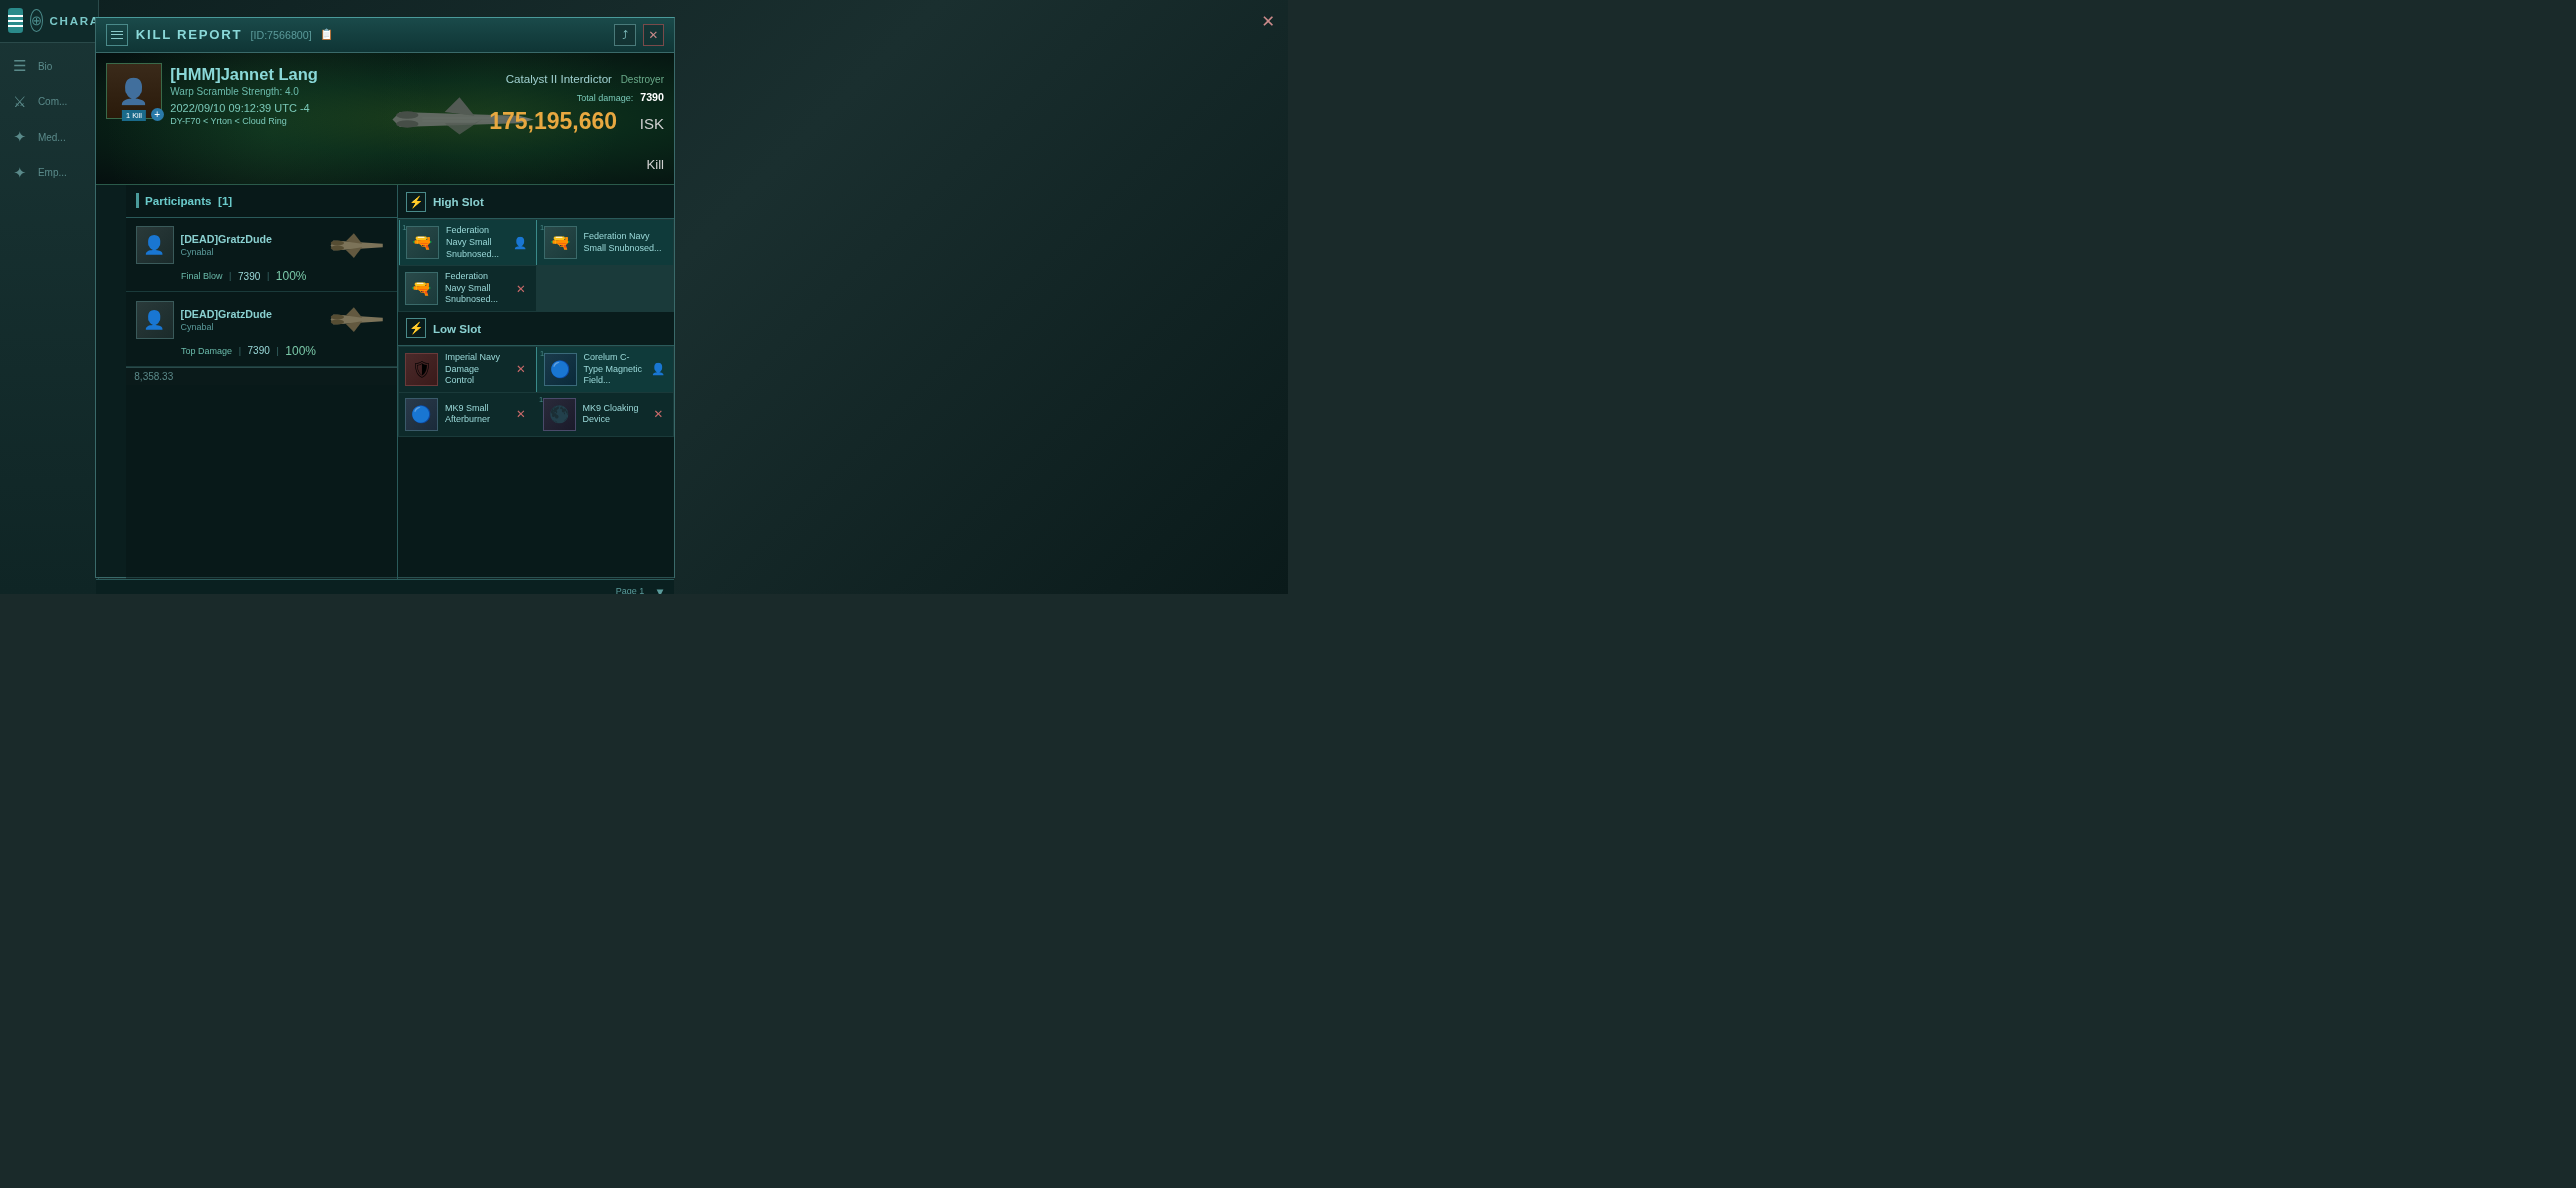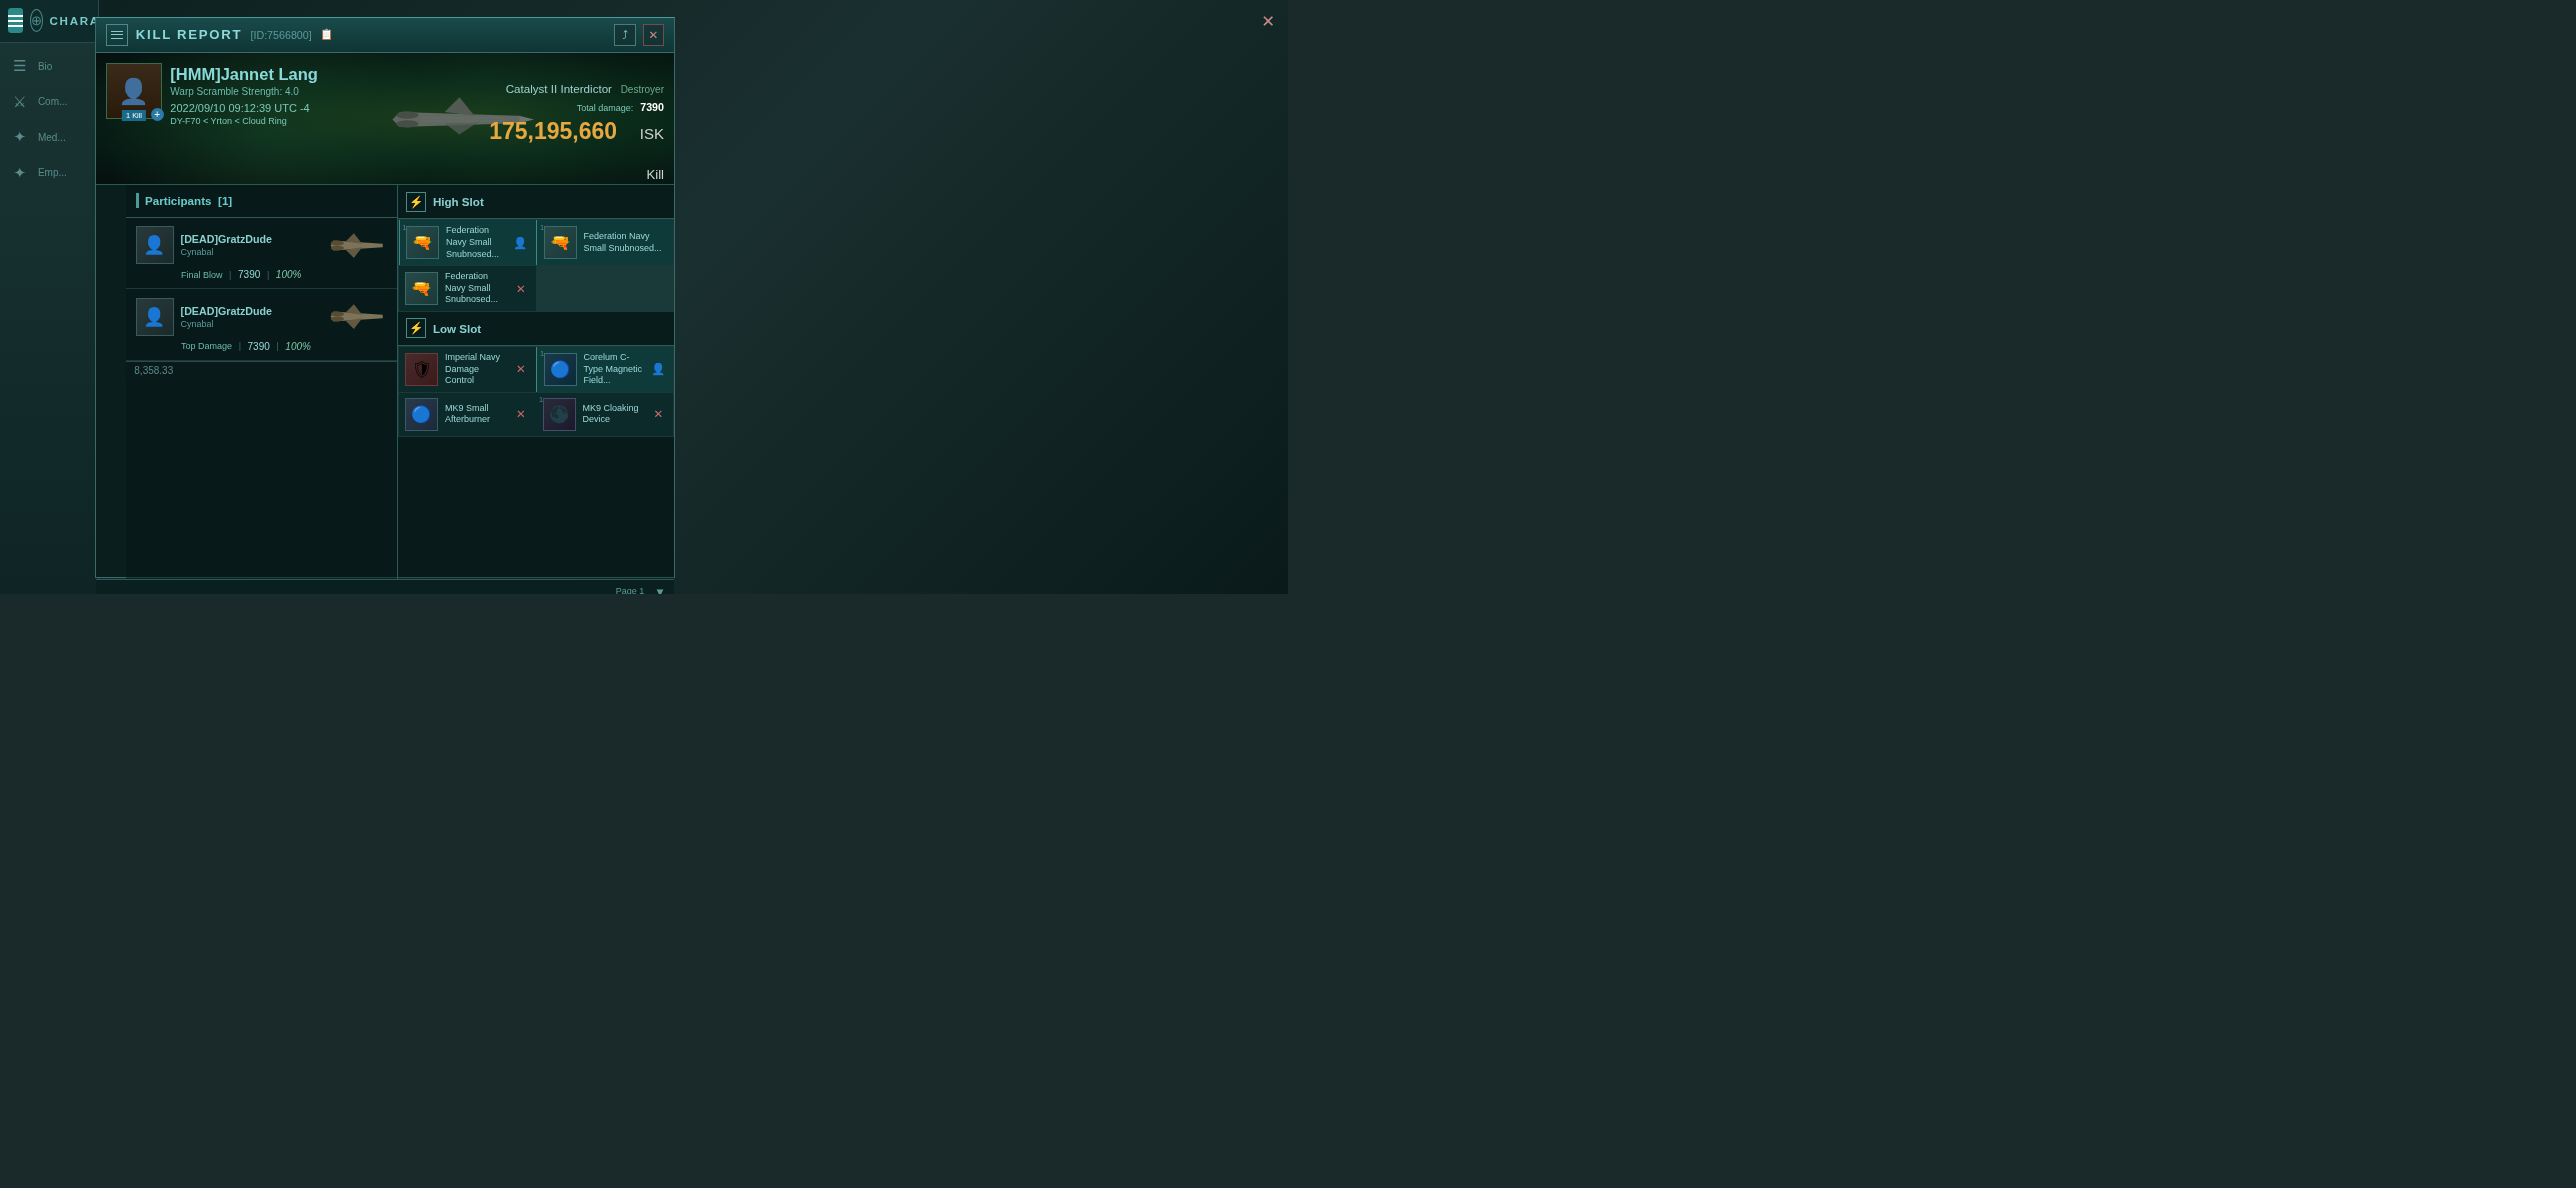"Catalyst II Interdictor Destroyer" .kill-stats { top: 28px -> 18px }
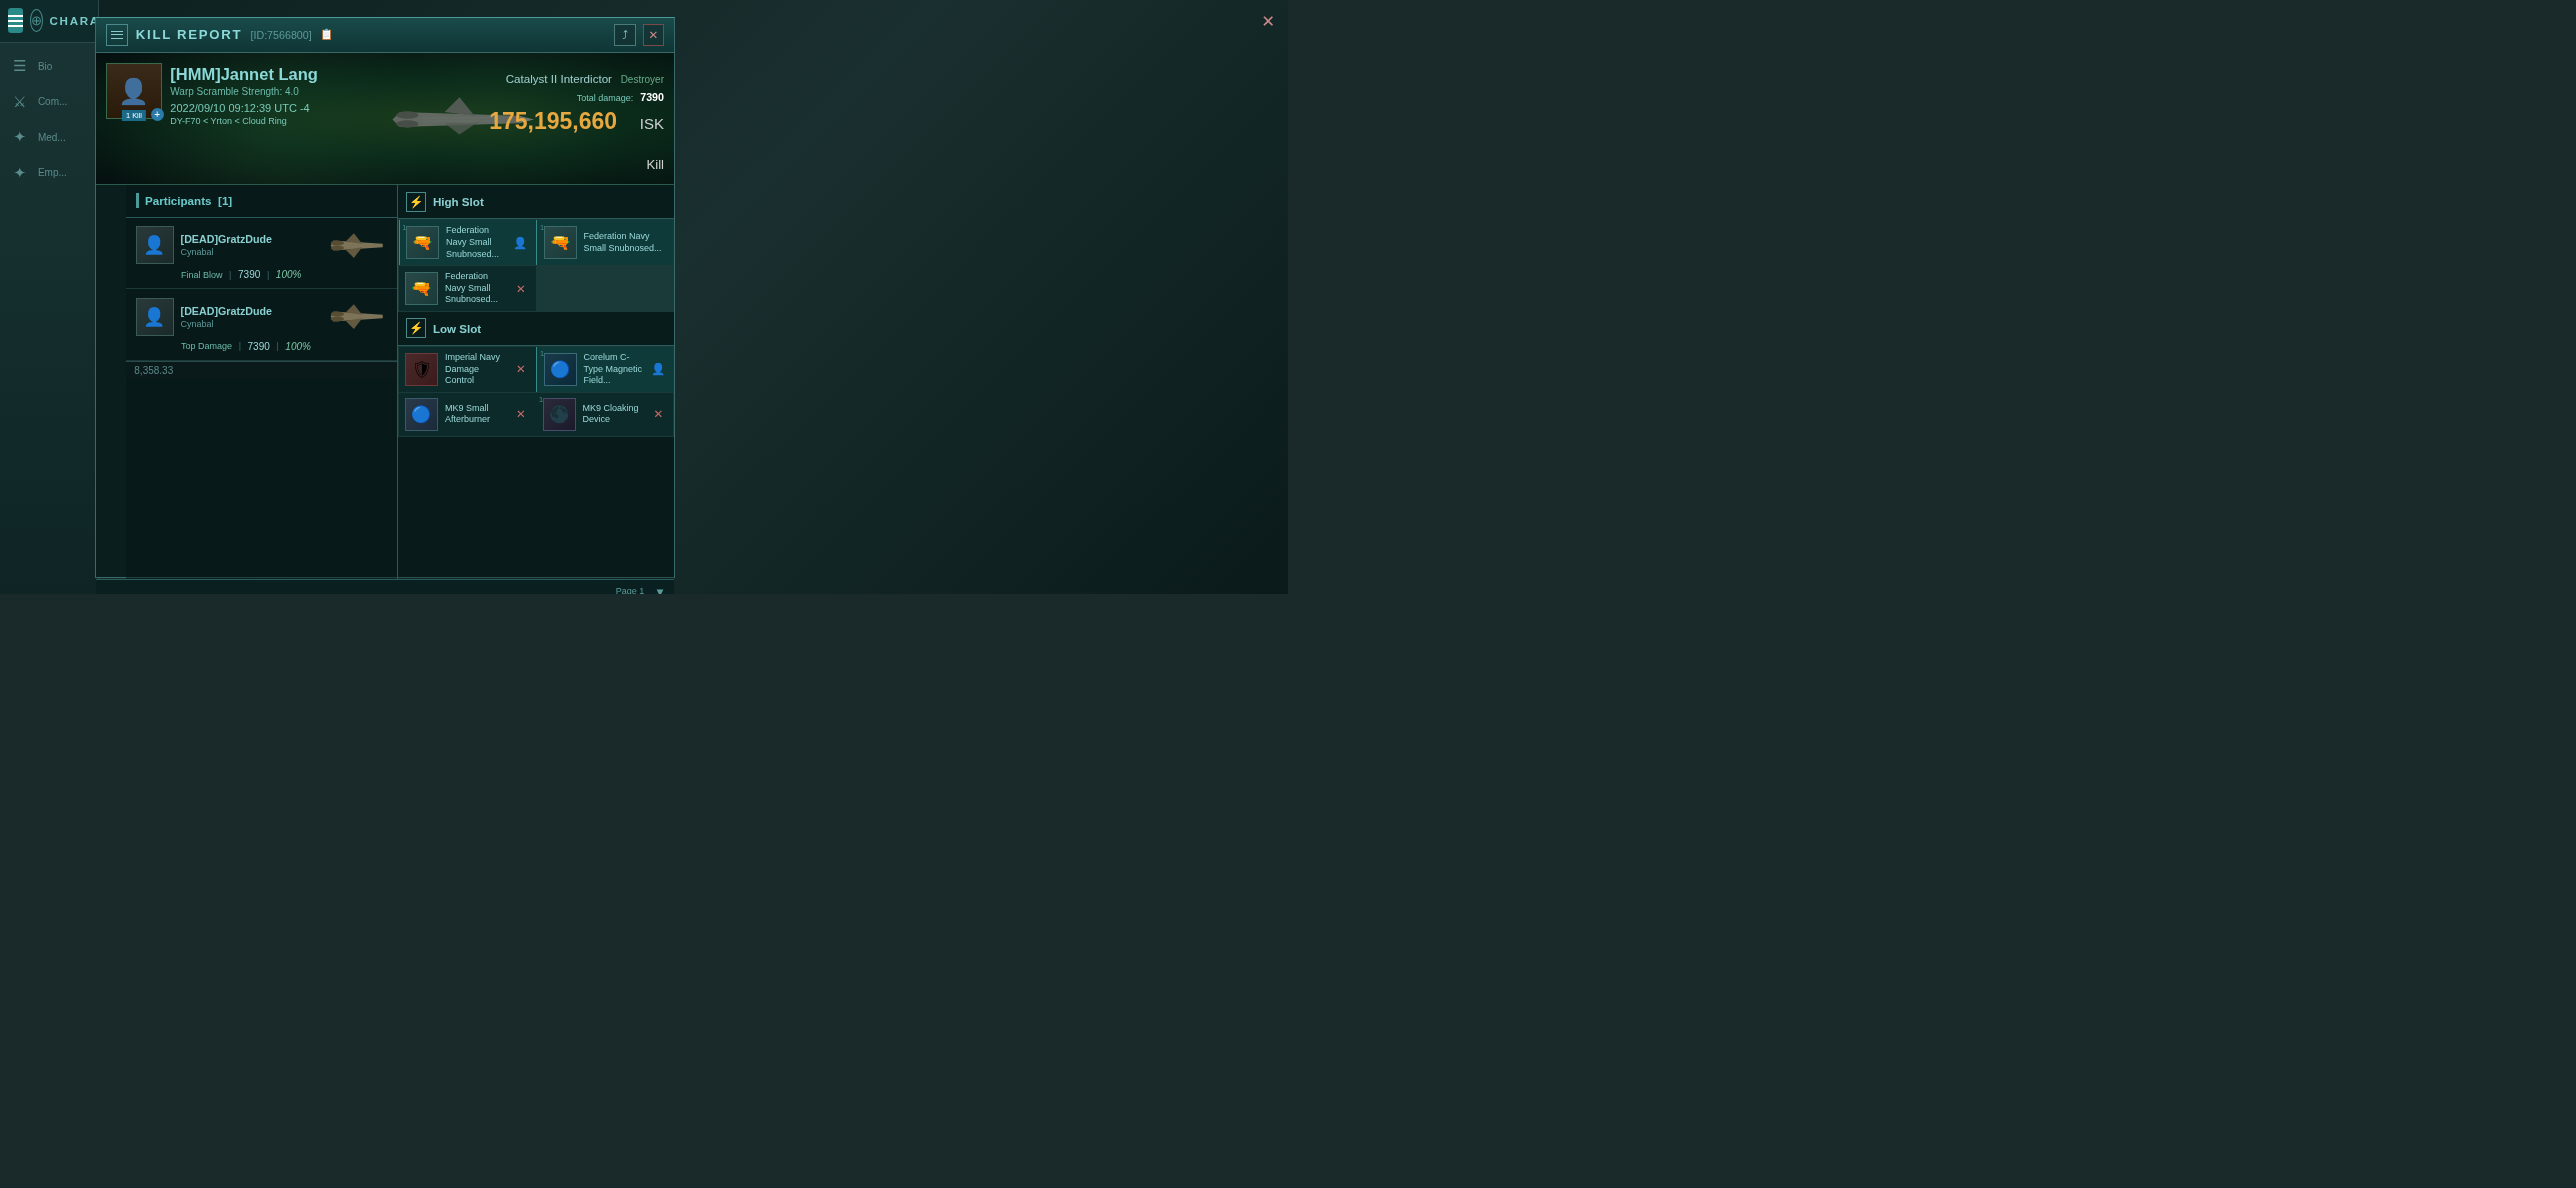"100%" .stat-pct { font-size: 10px -> 12px; font-style: italic -> none }
